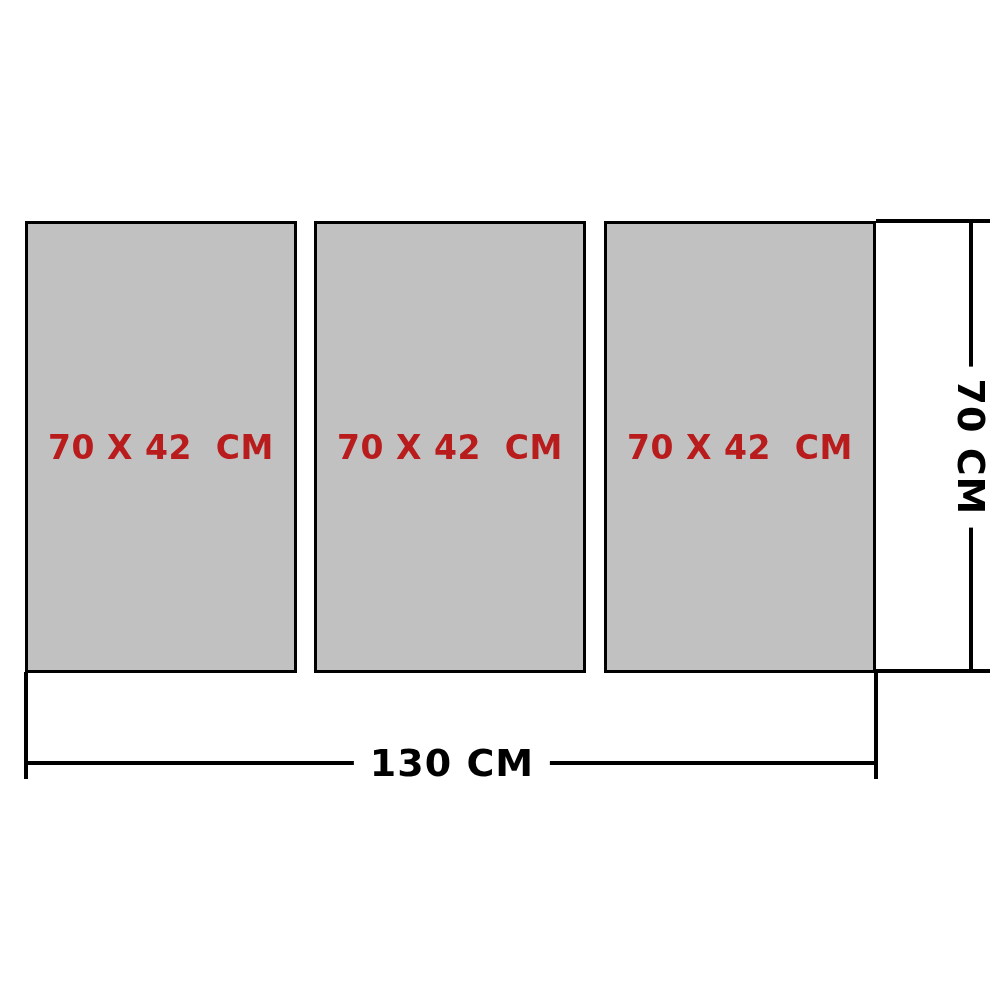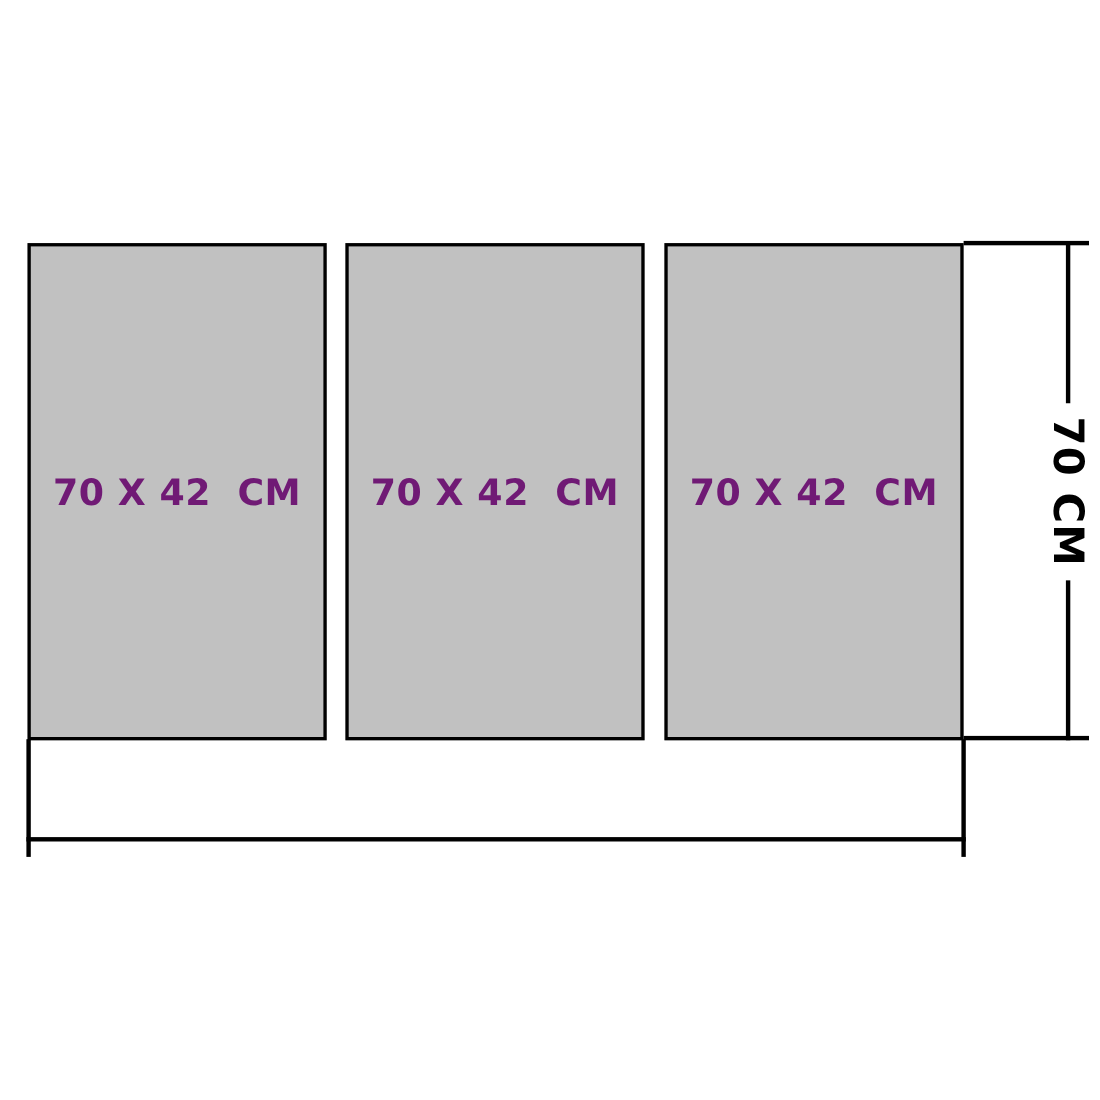"70 X 42 СМ" .panel-label { color: #701a75 -> #b91c1c }
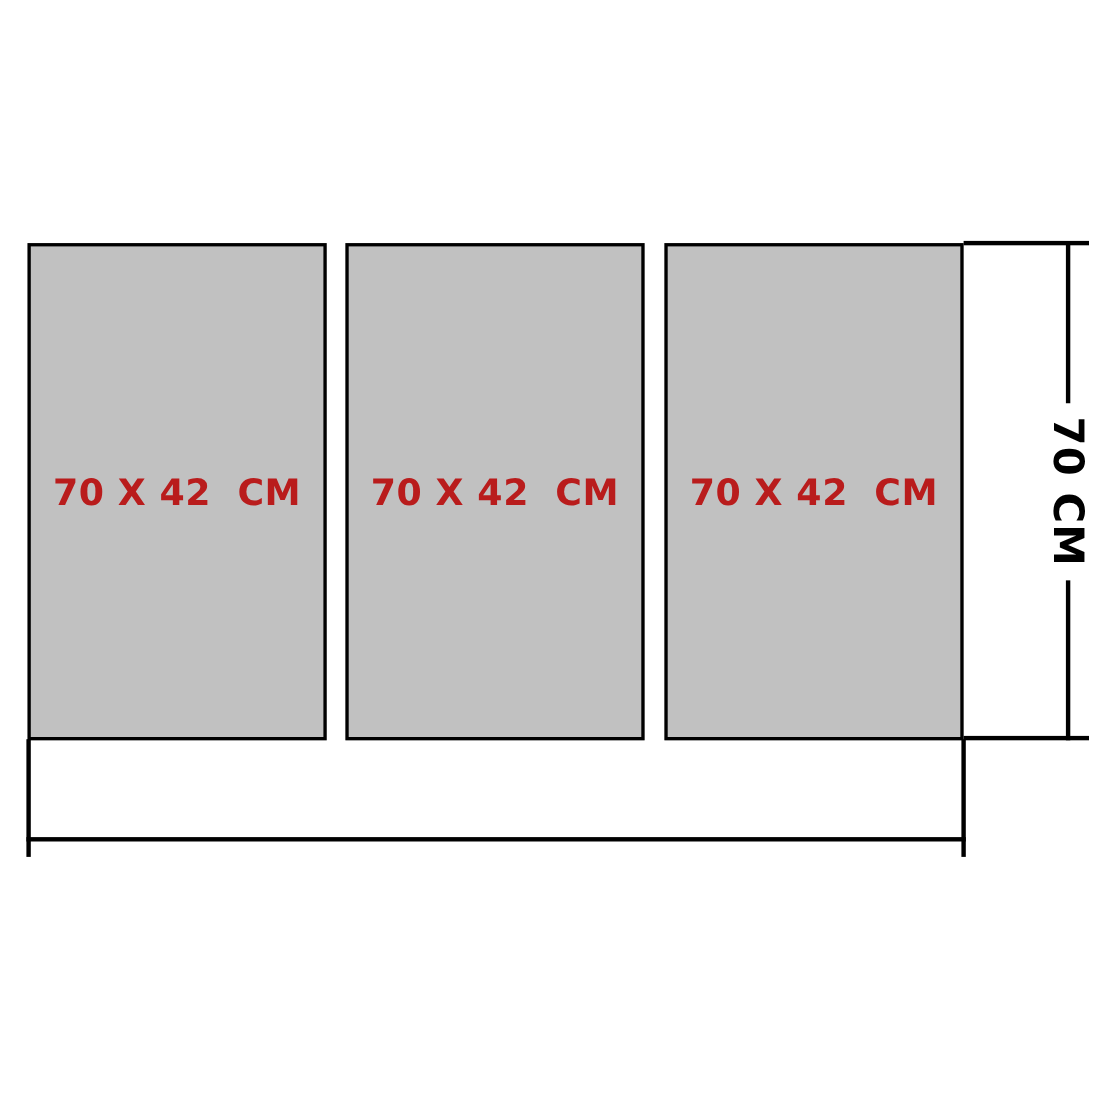"130 СМ" div.dim-label { html: none -> <div>130 СМ</div> }
